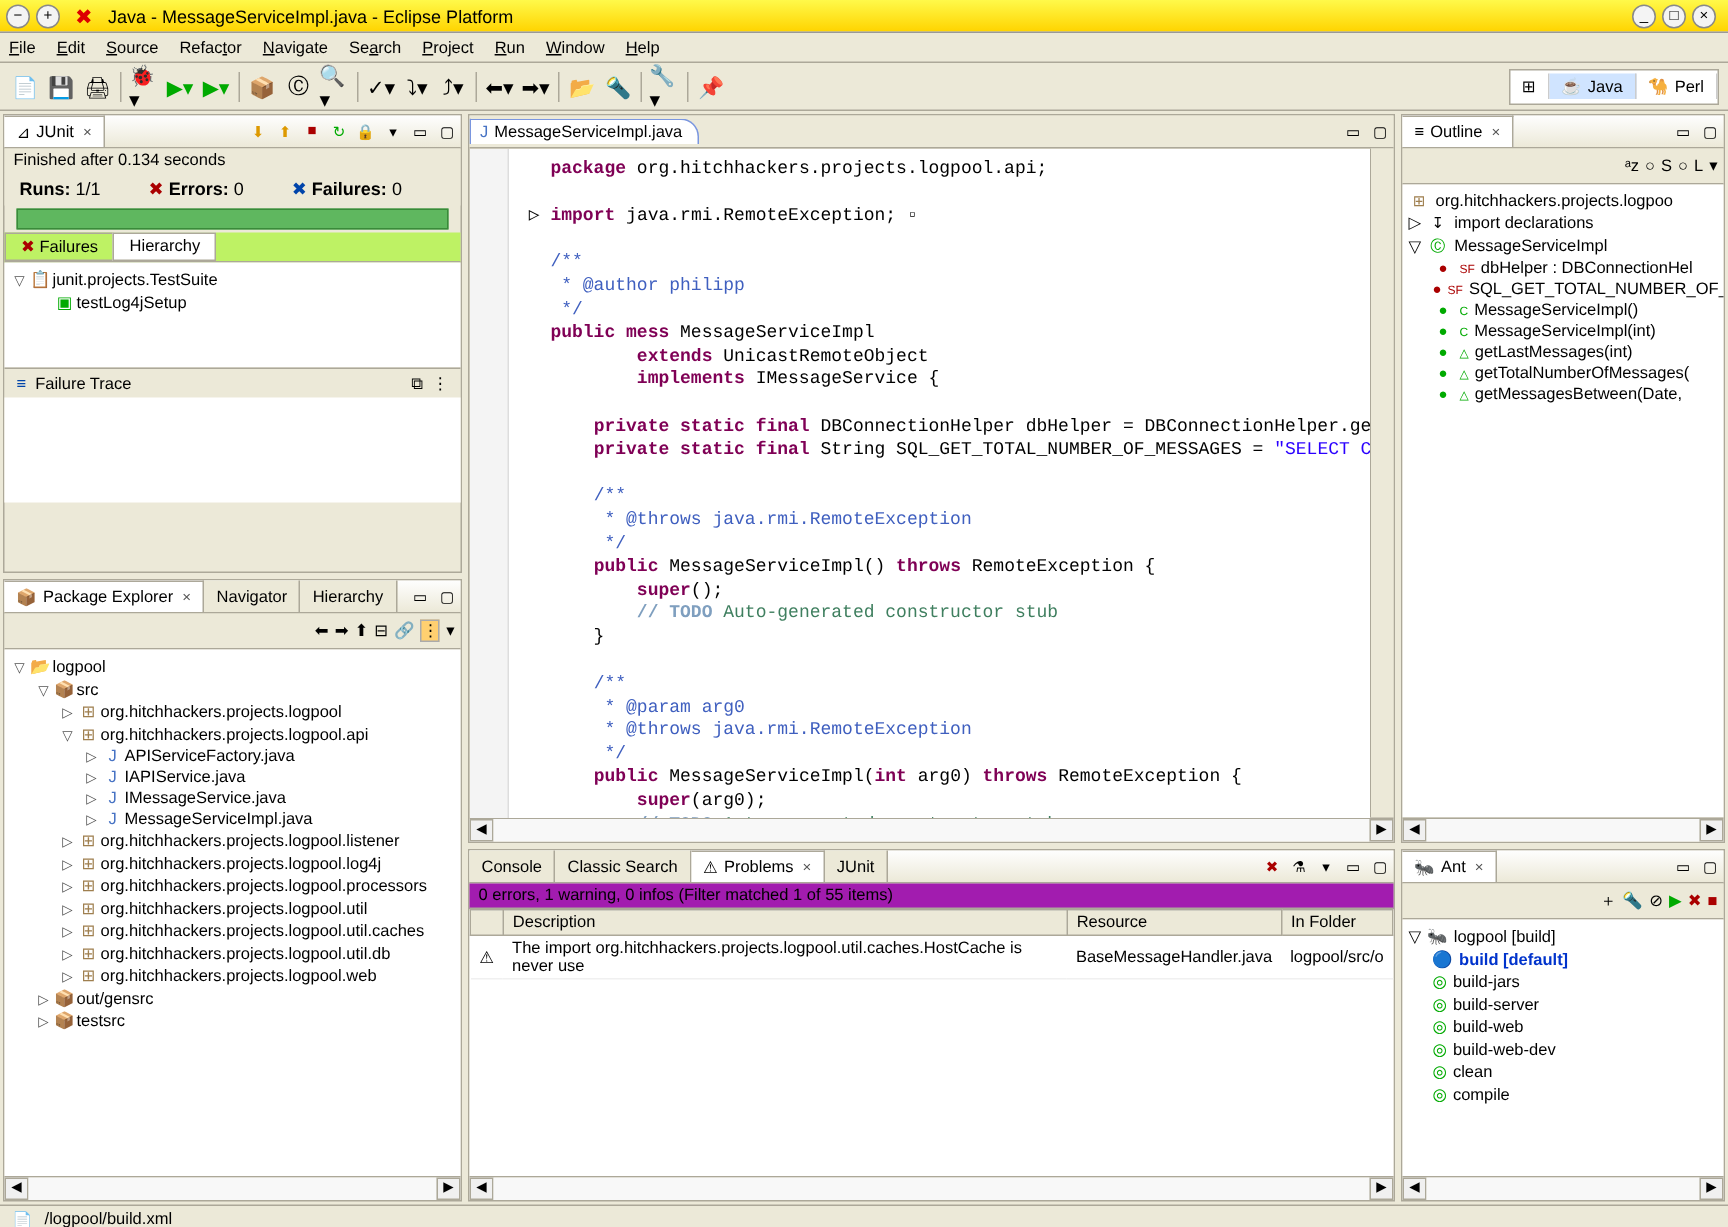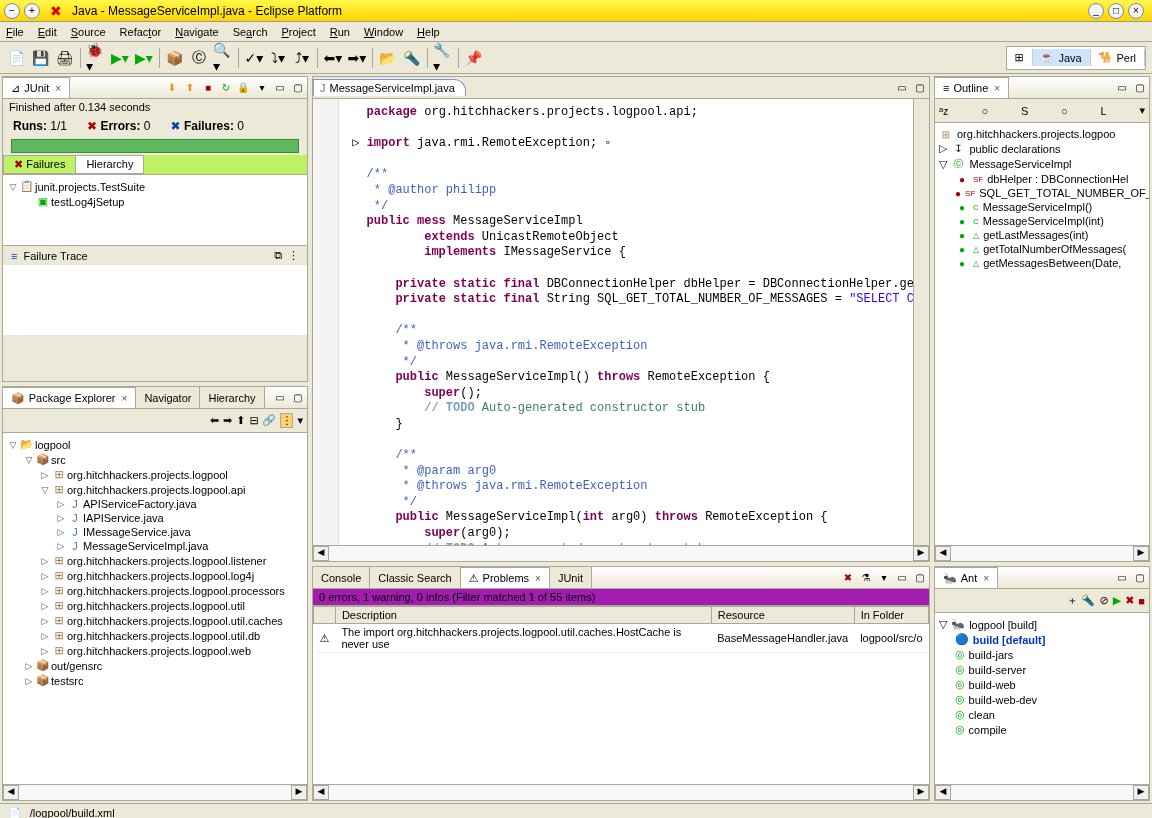"ᵃz" div.pkg-toolbar { justify-content: space-between -> flex-end }
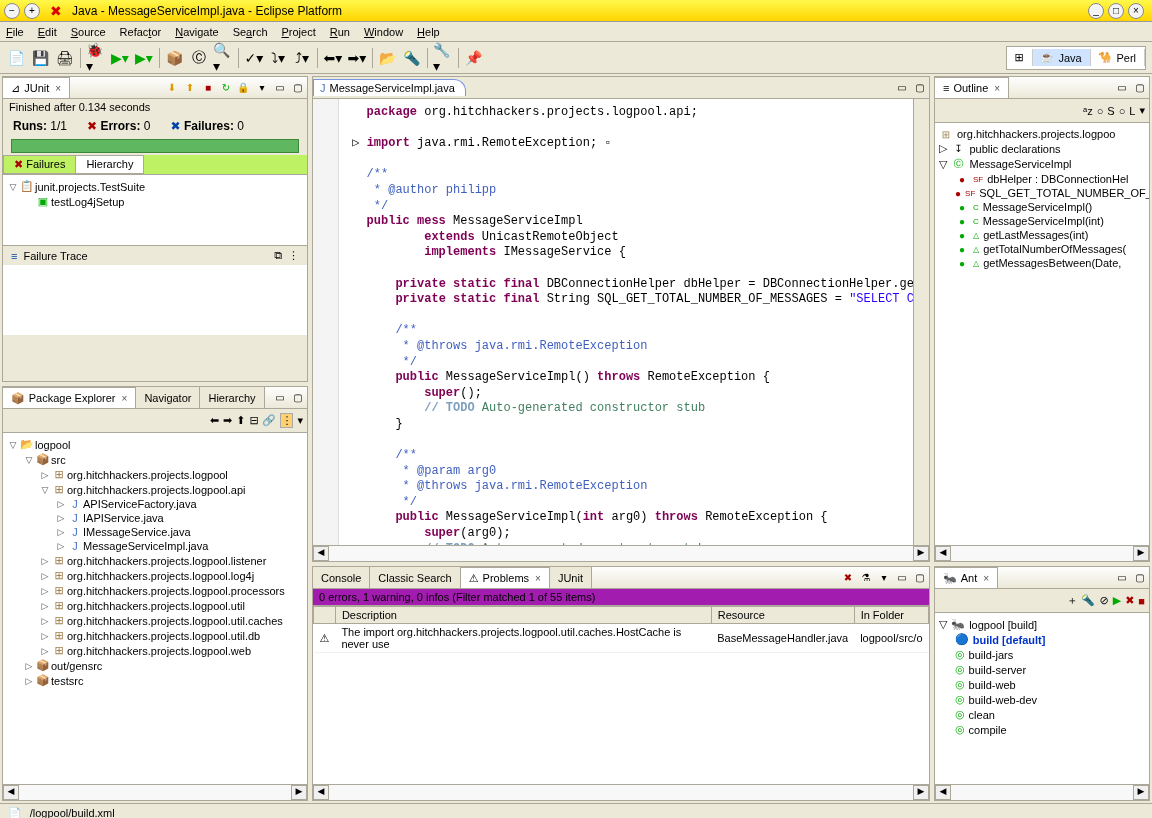"Runs: 1/1" .junit-counts { gap: 20px -> 32px }
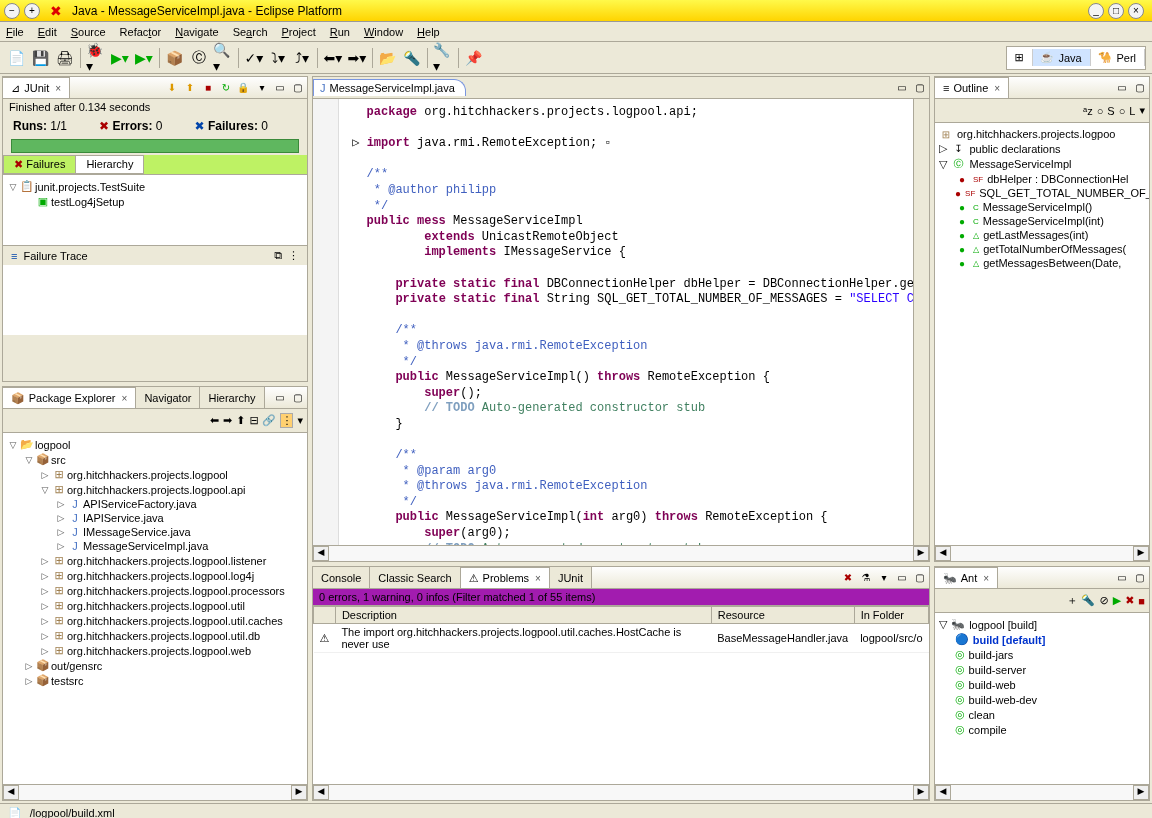"public declarations" span { text: public -> import }
